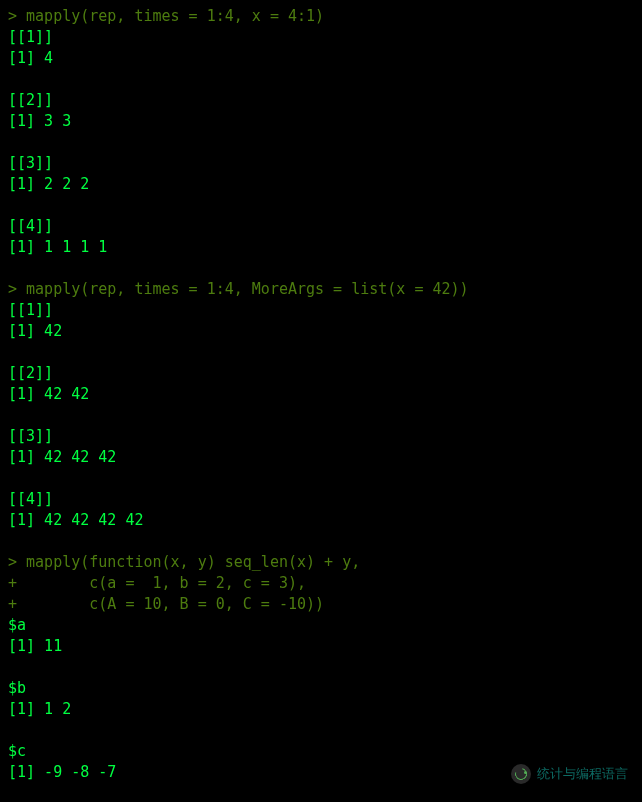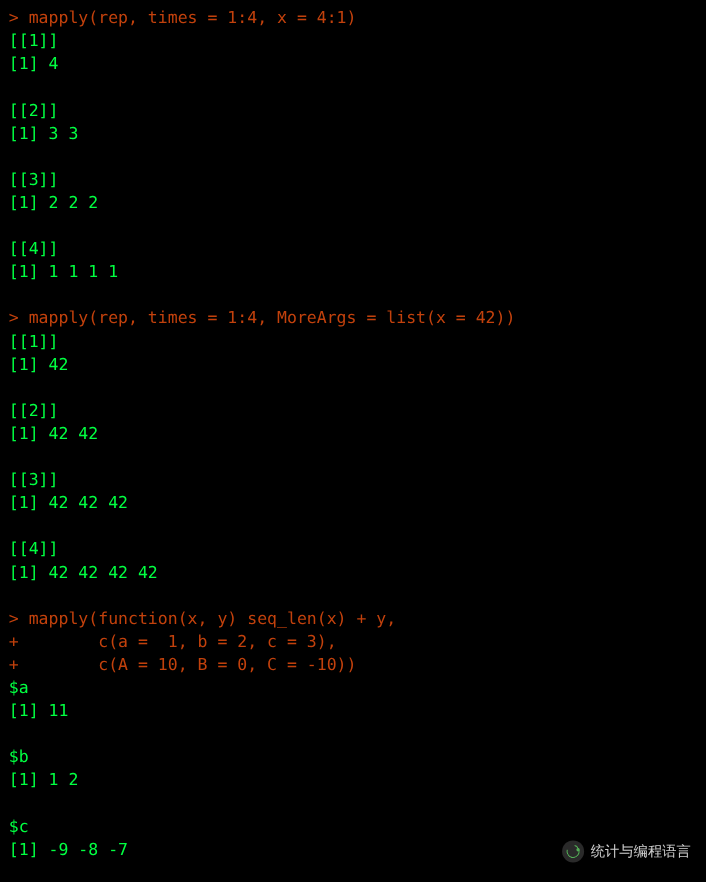"> mapply(rep, times = 1:4," .prompt { color: #c2410c -> #4d7c0f }
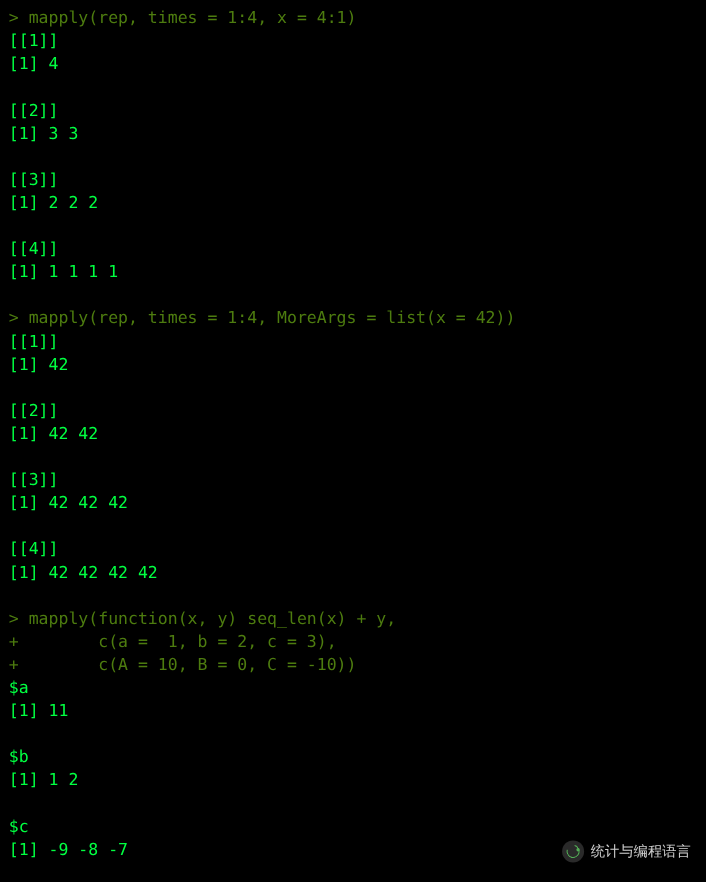"统计与编程语言" .watermark { color: #e5e5e5 -> #0f766e }
